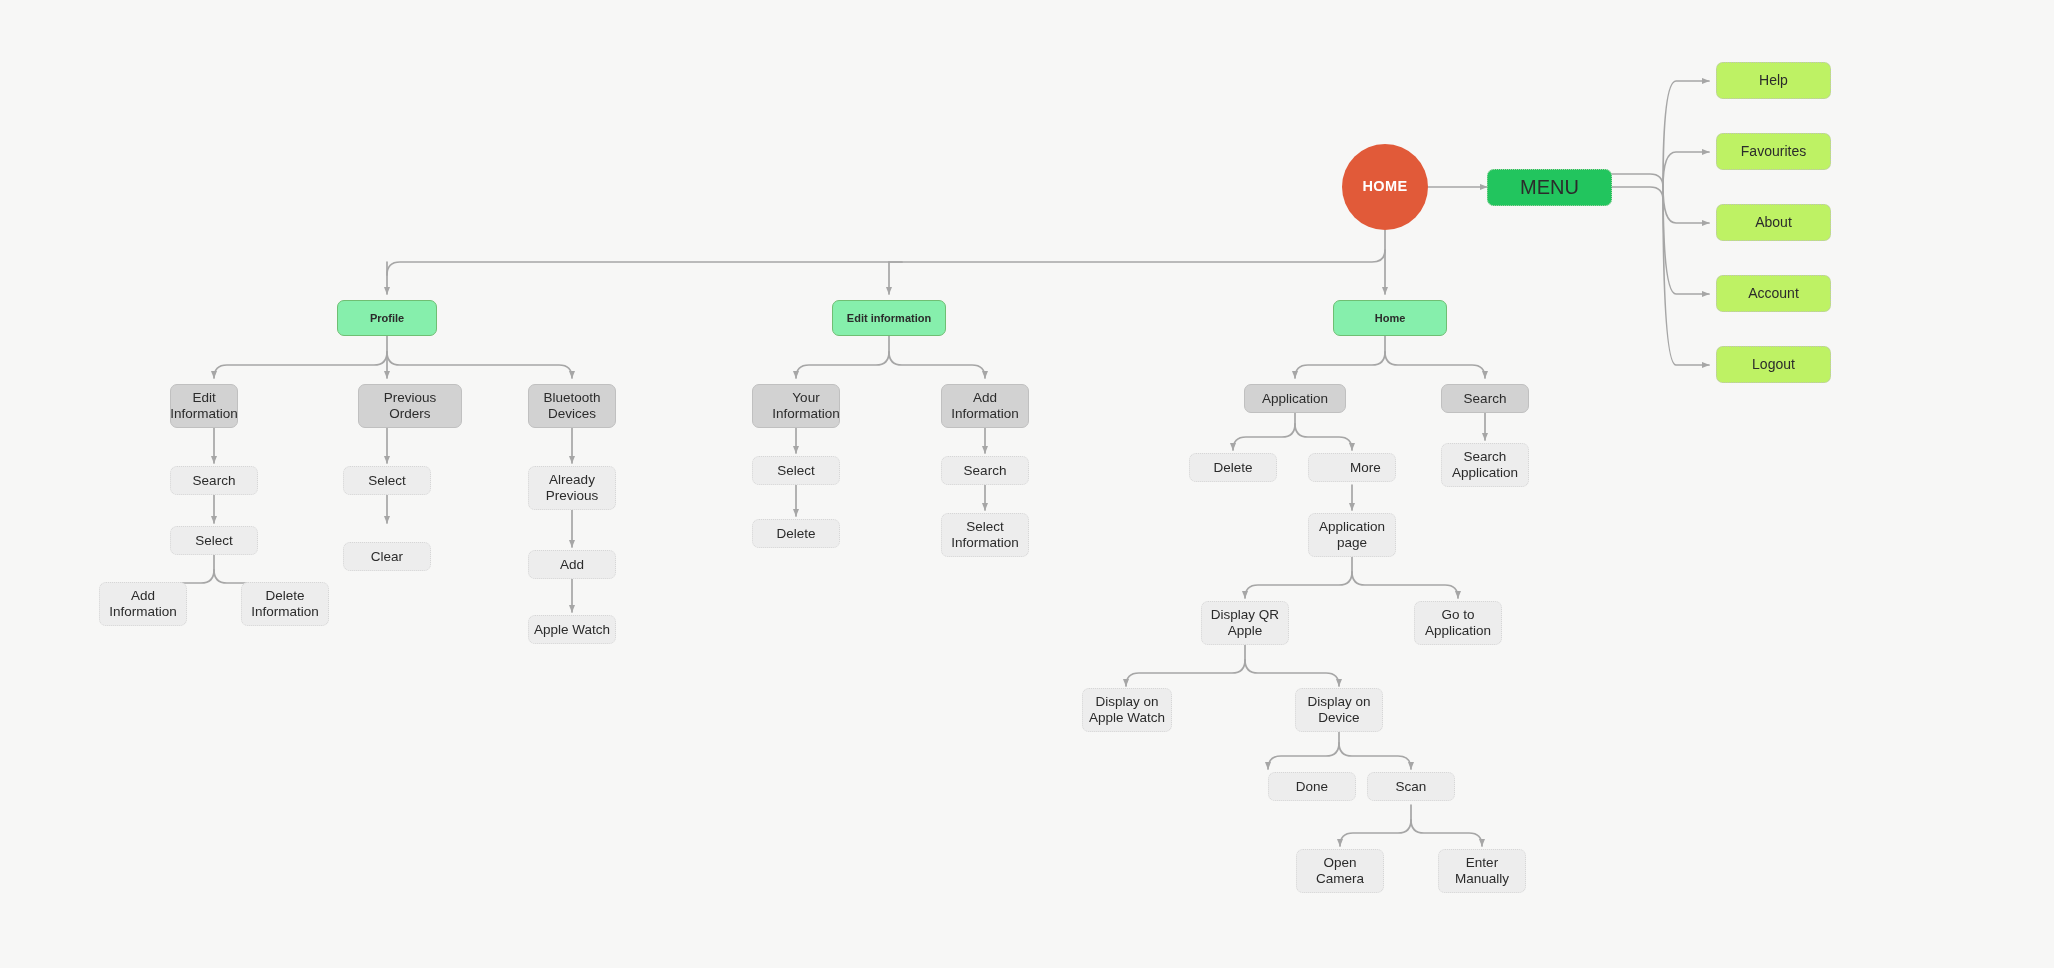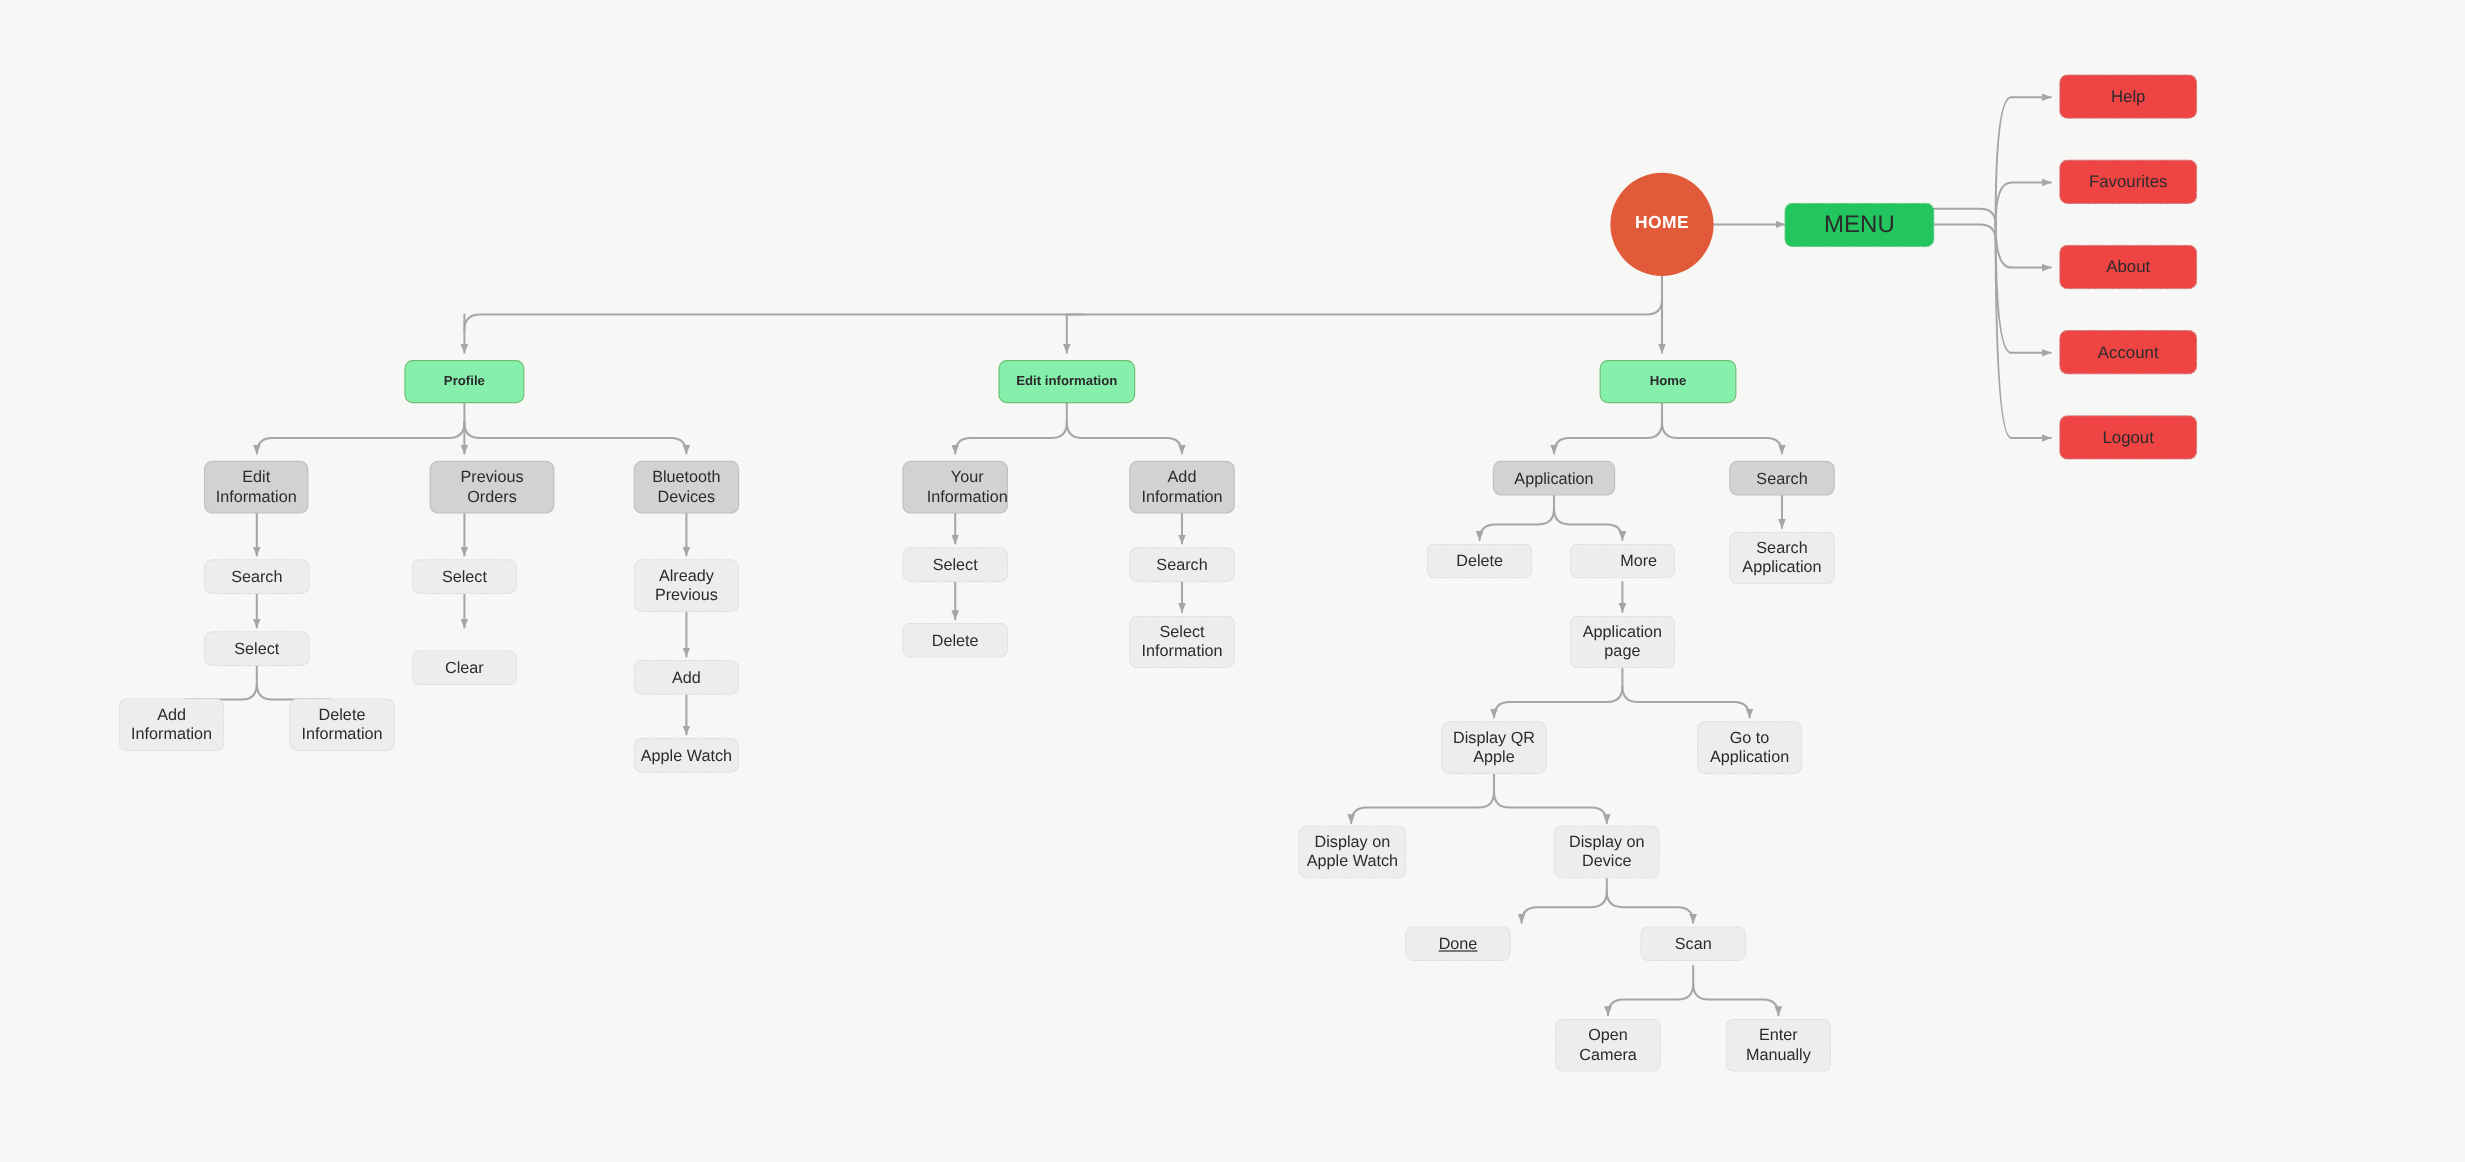"Help" .node.gray-menu { background: #ef4444 -> #bef264 }
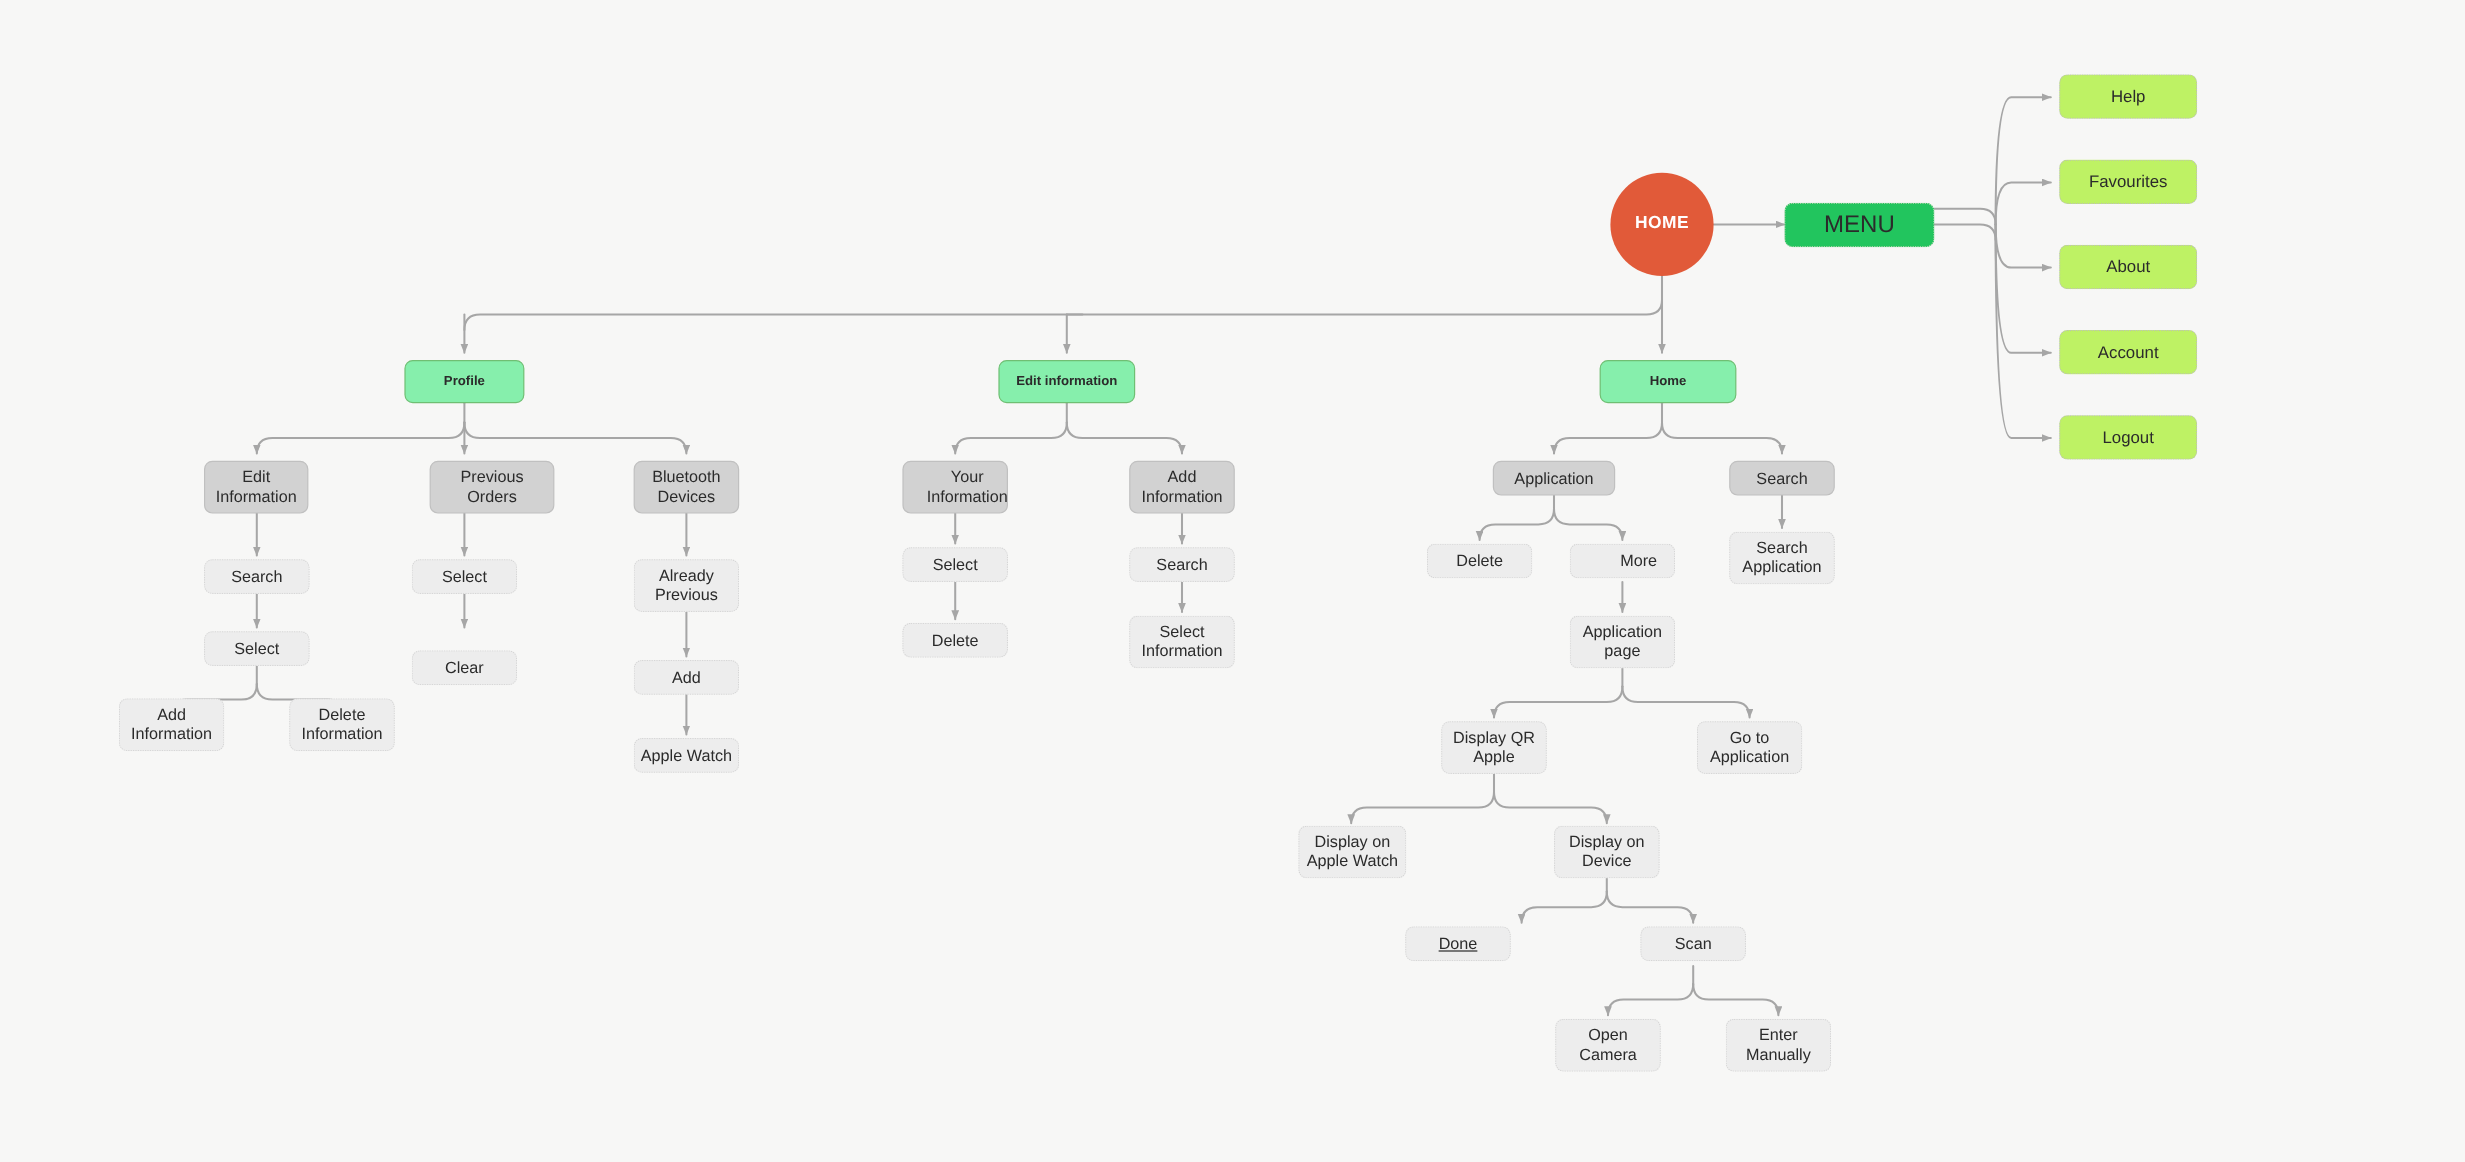"Edit" div.node { width: 87px -> 68px }
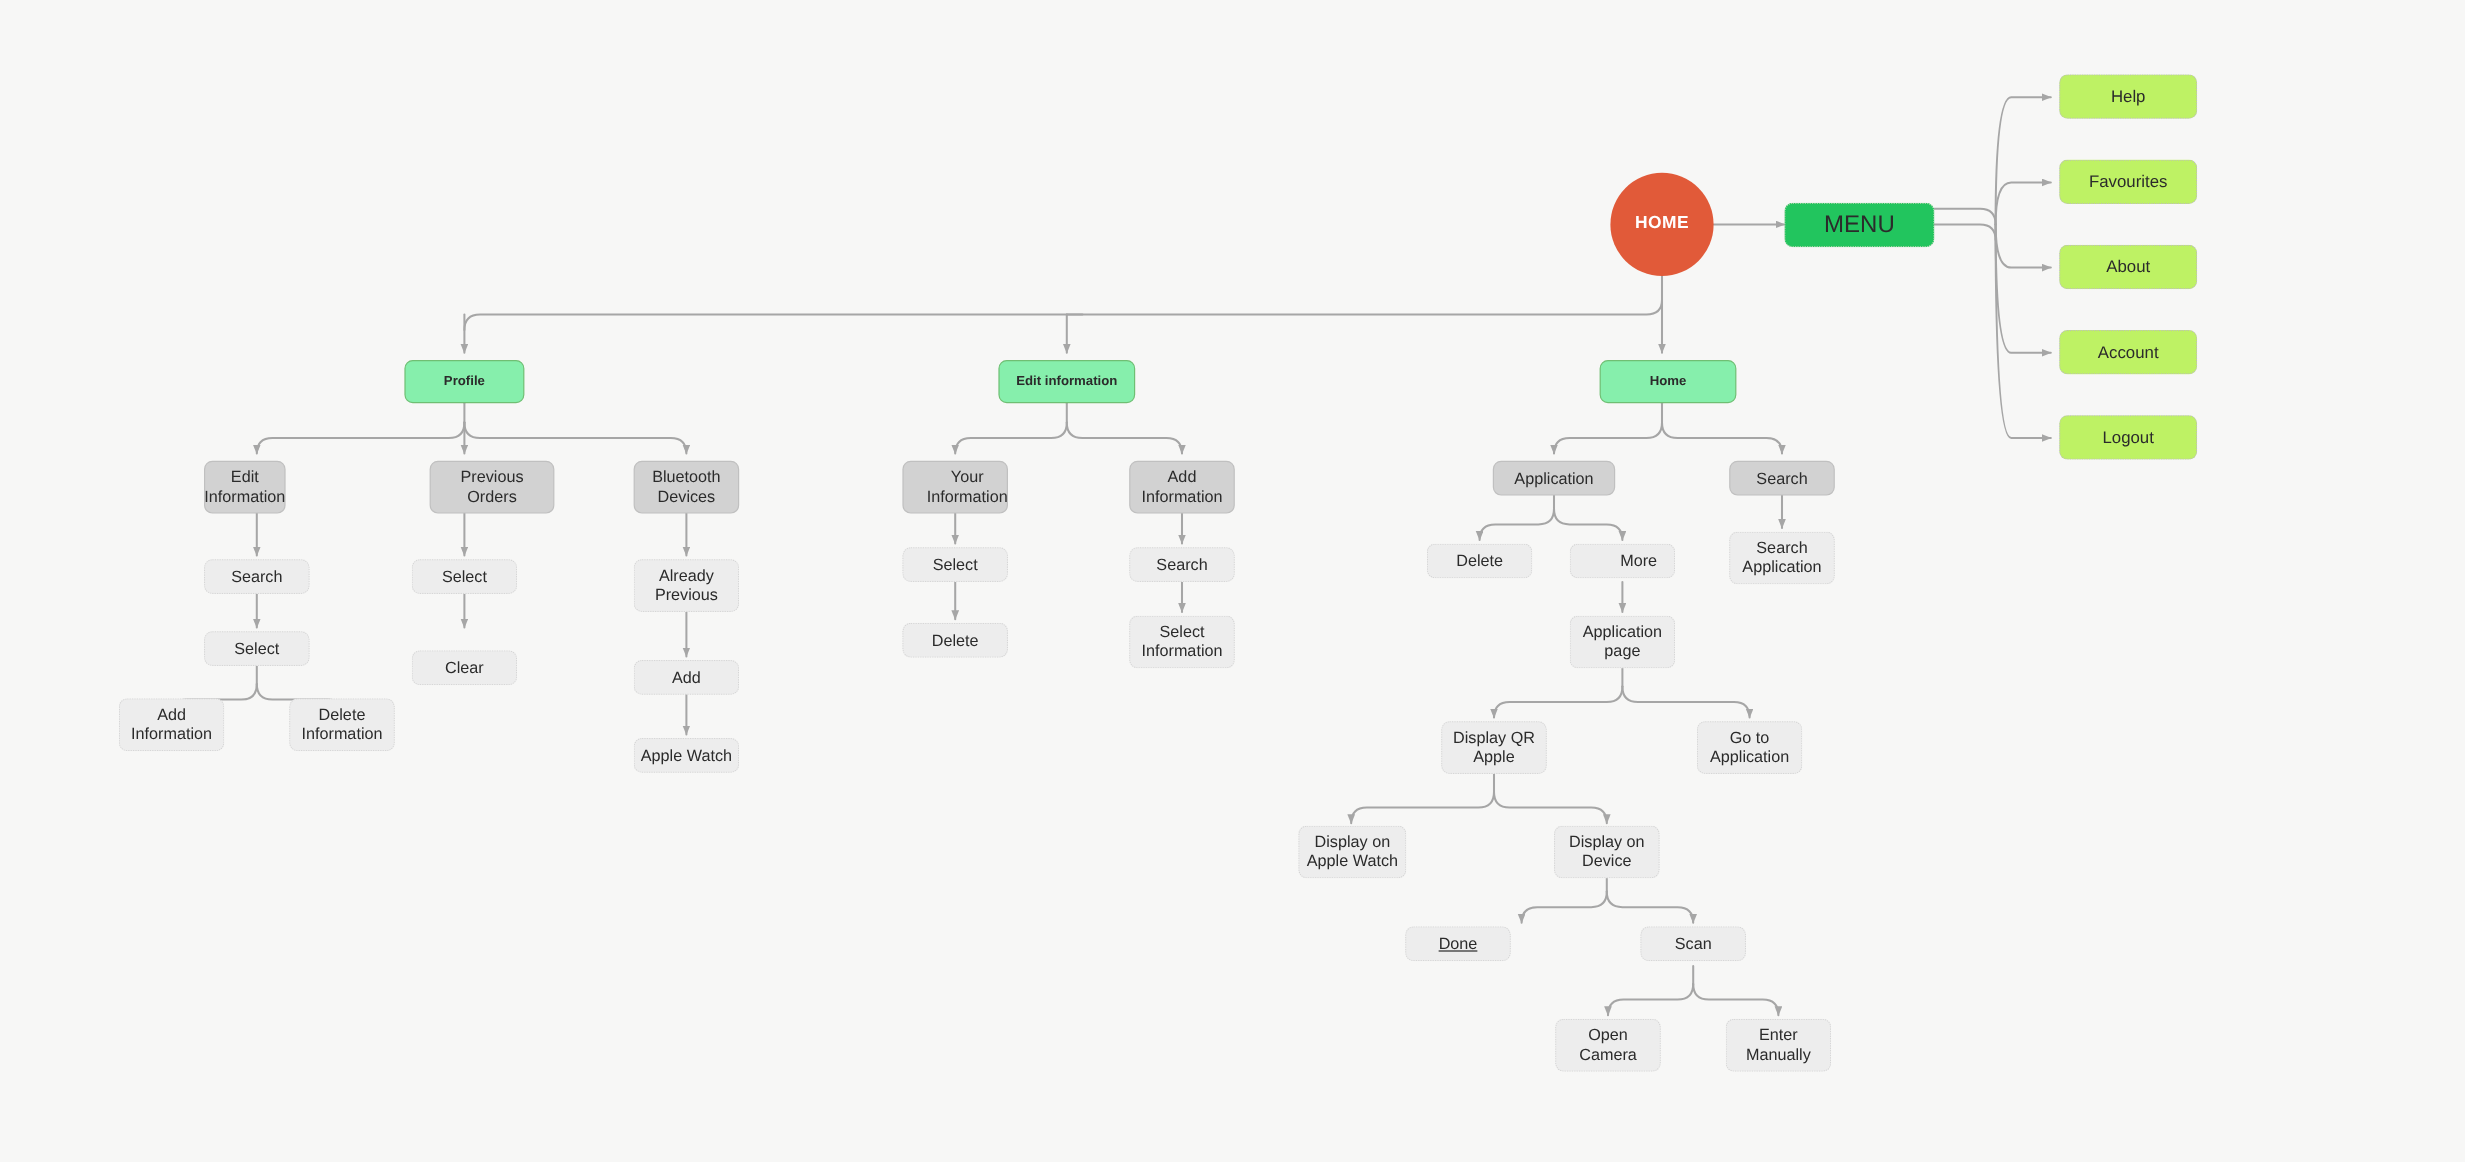"Done" div.node { left: 1171px -> 1268px; text-decoration: underline -> none }
